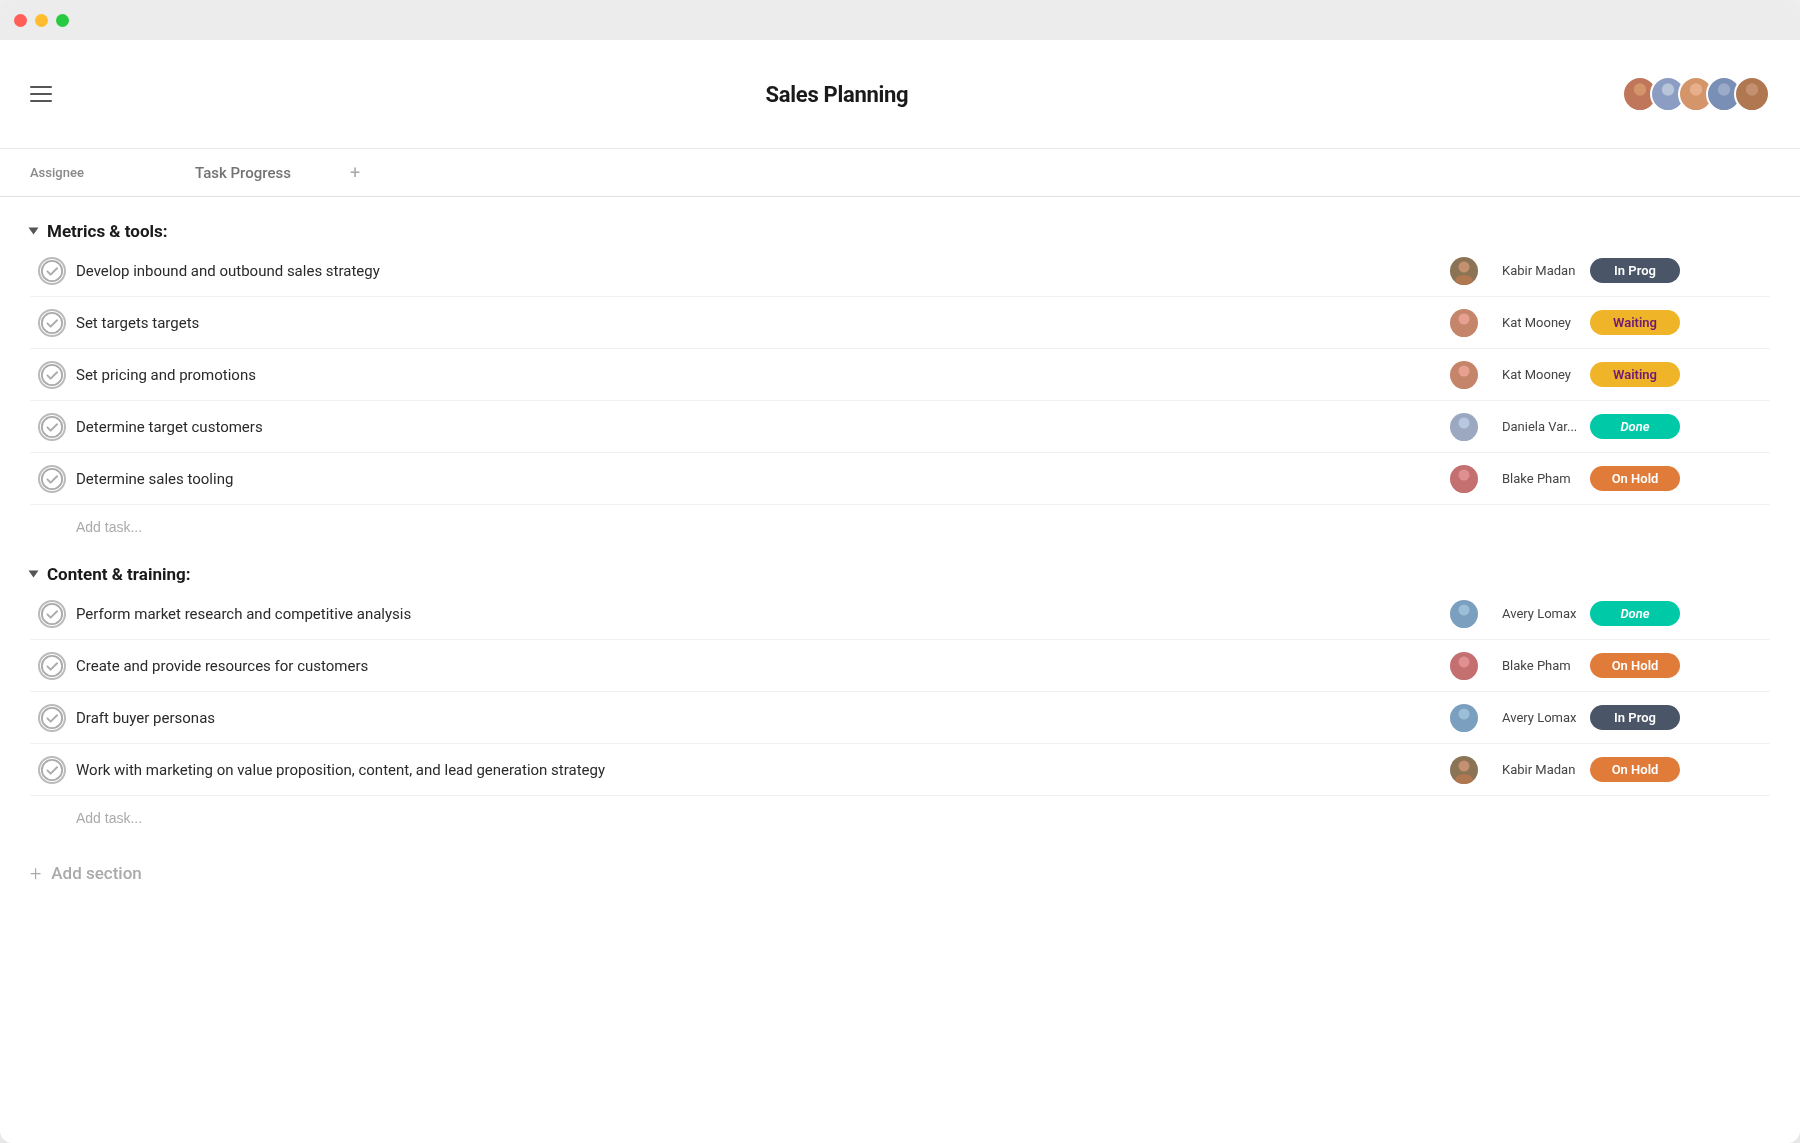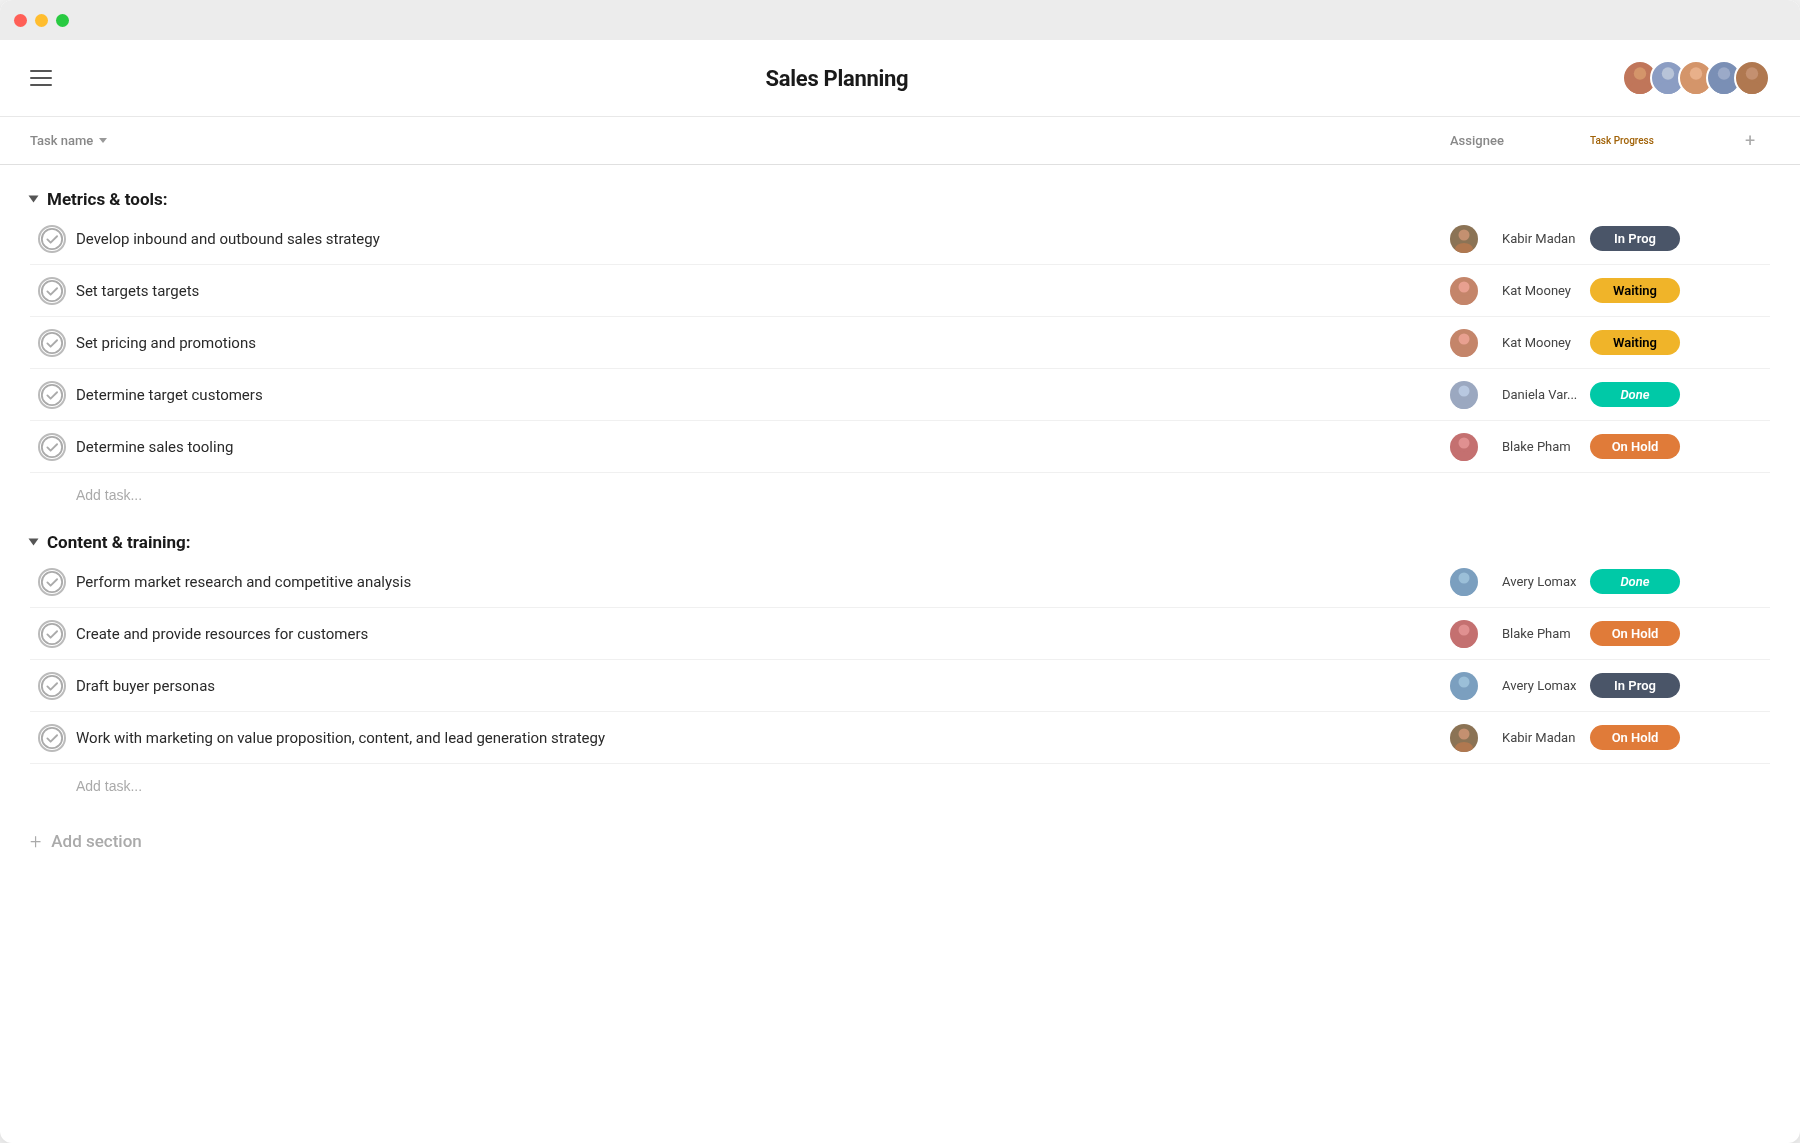"Sales Planning" .app-header { padding: 20px 30px -> 36px 30px }
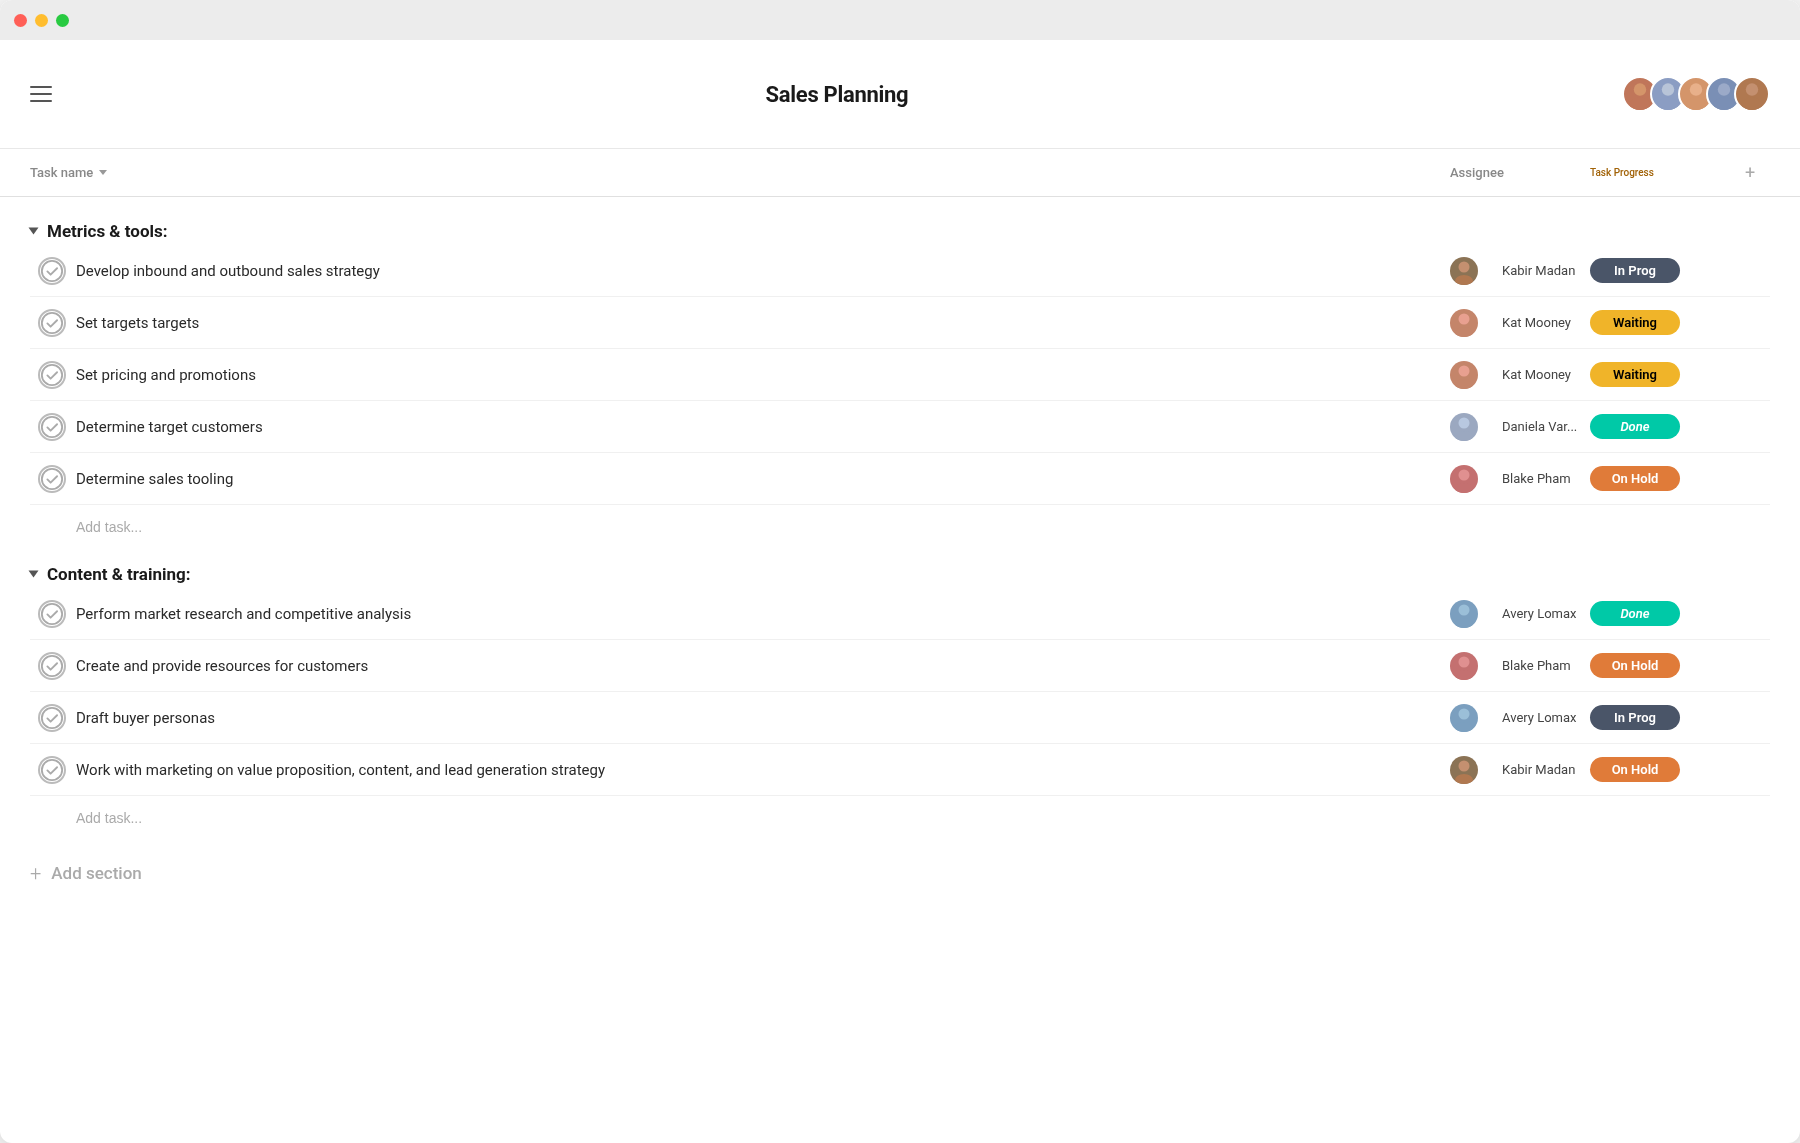"Task name" div.col-task-name { html: <div> <span>Task name</span> <span></span> </div> -> none }
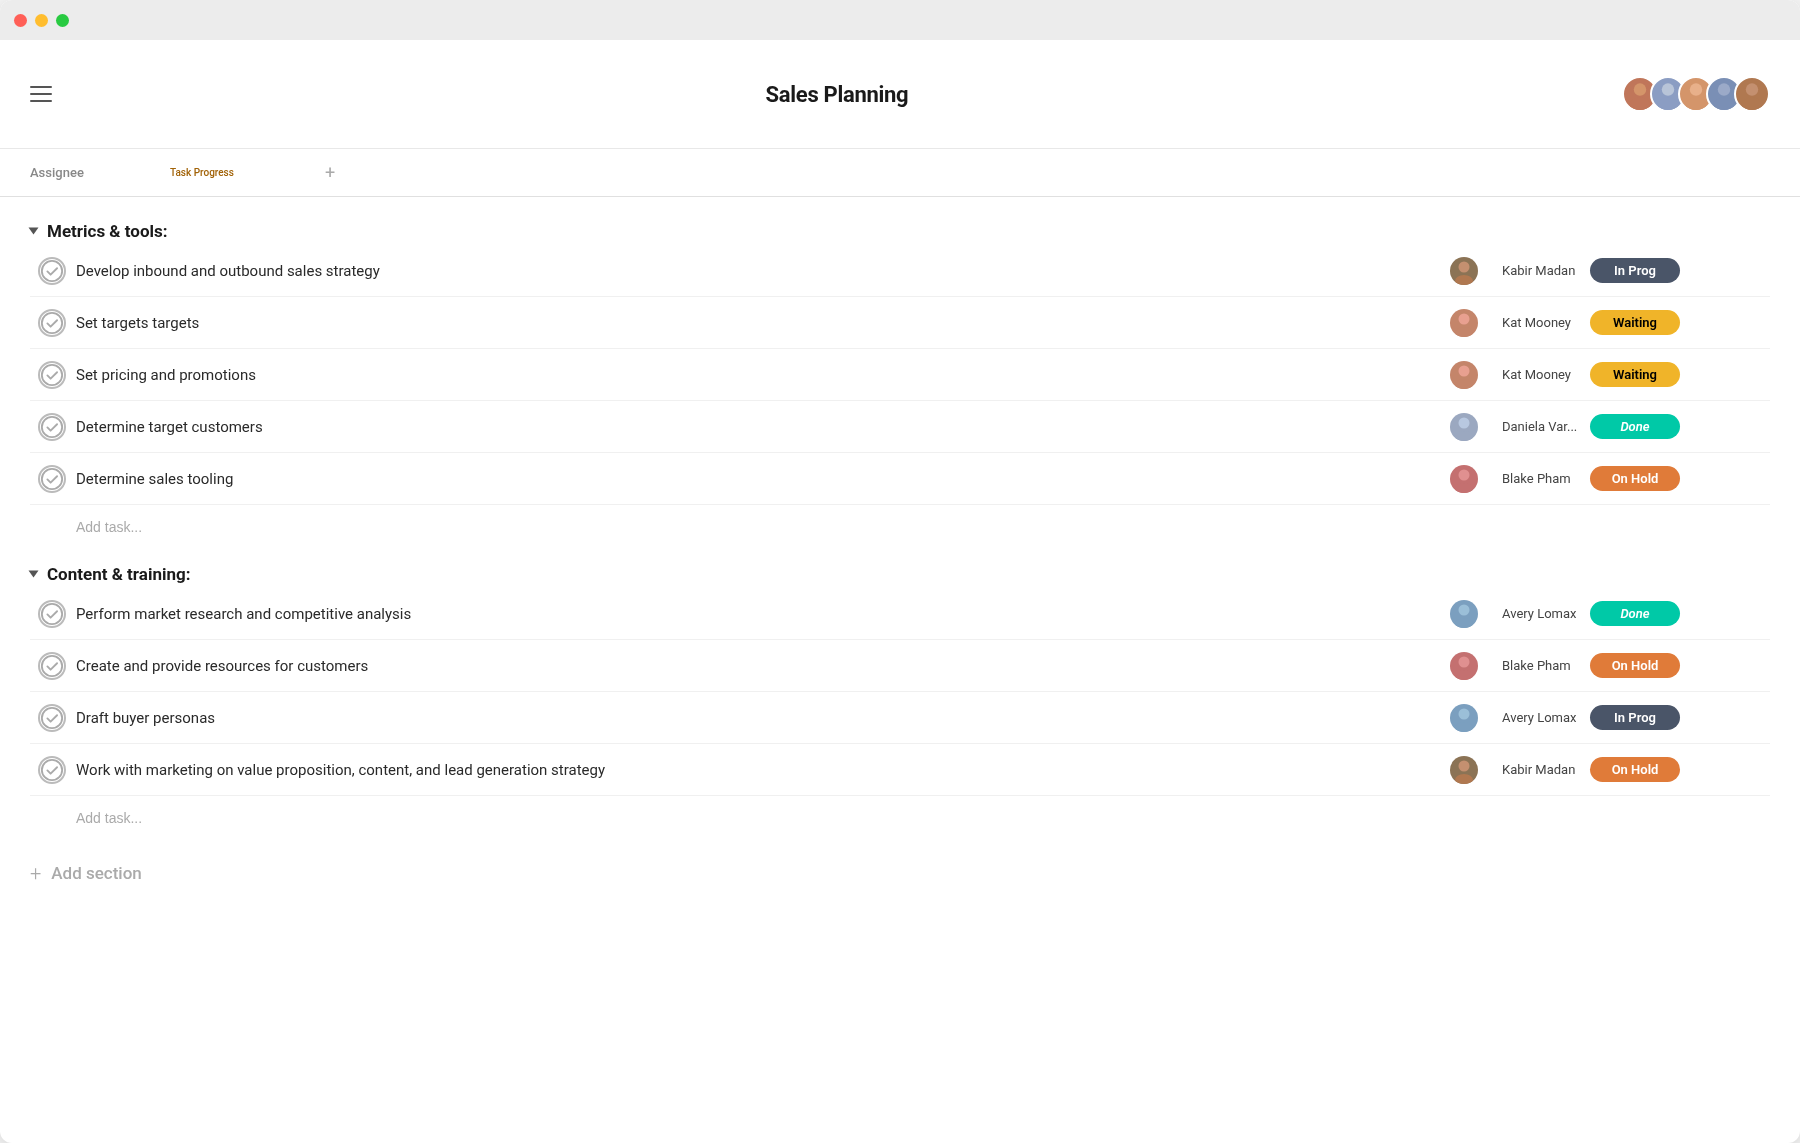"Task Progress" .col-progress { color: #a16207 -> #737373; font-size: 10px -> 15px; margin-left: none -> 25px }
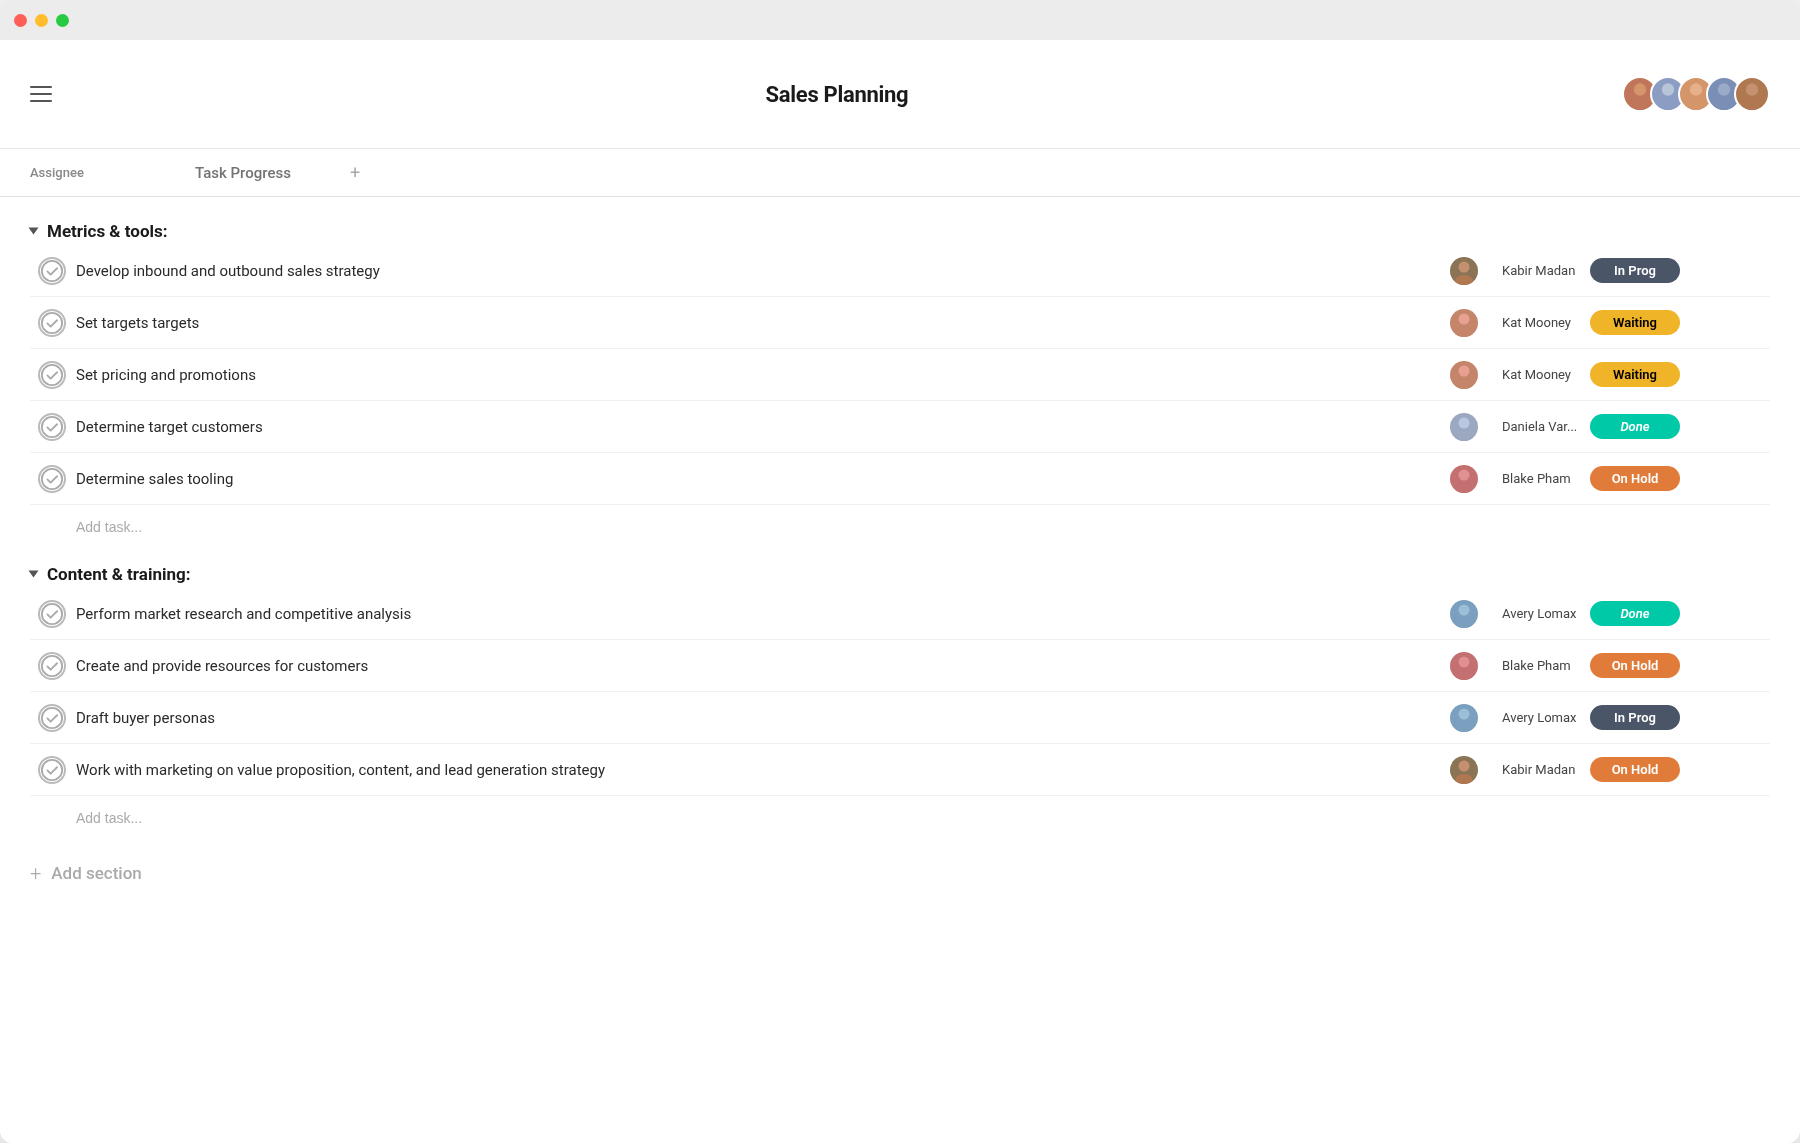"Waiting" .badge-waiting { color: #000000 -> #701a75 }
